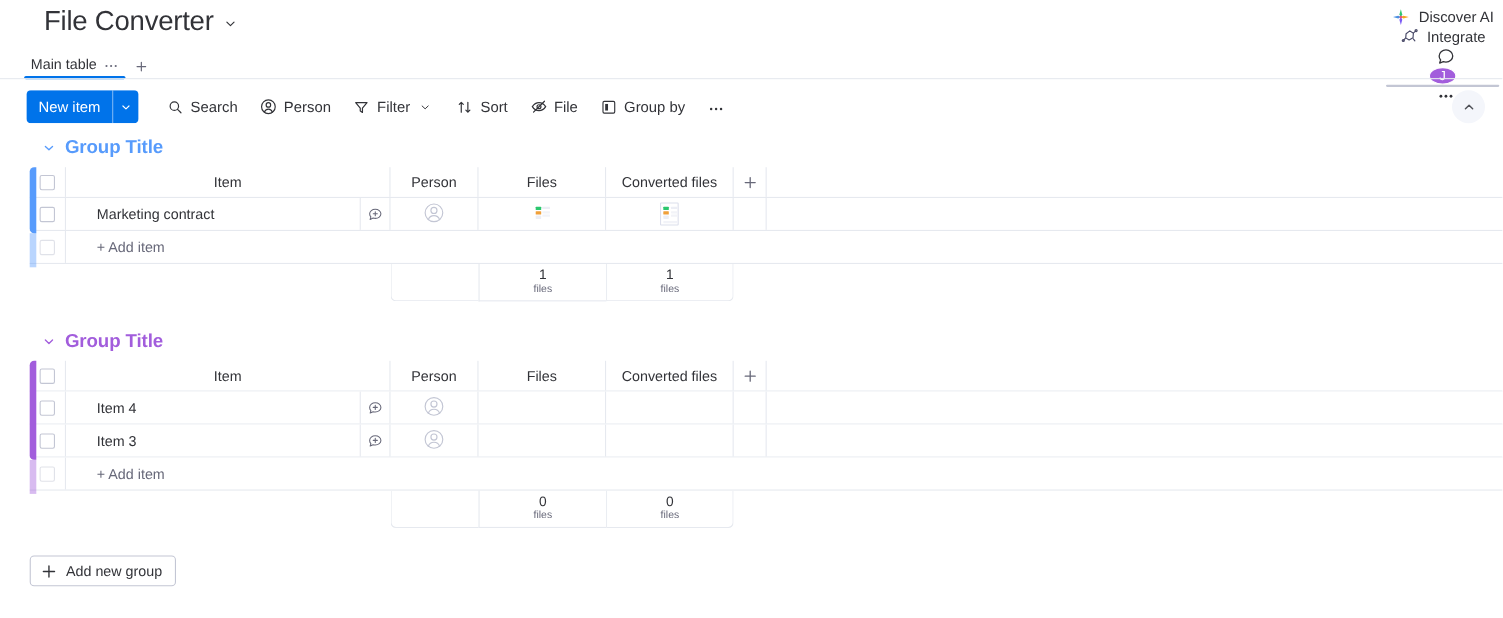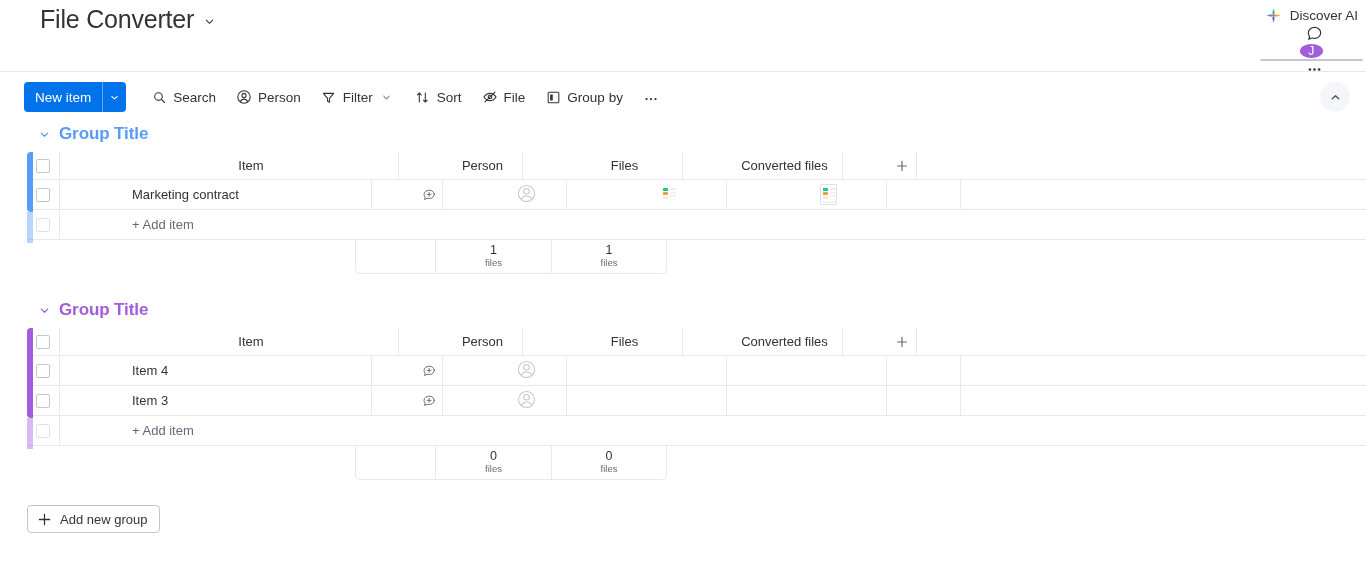"Integrate" div.hdr-btn { html: none -> <div> <span> <svg> <path></path> <path></path> <path></path> <circle></circle> <circle></circle> <path></path> </svg> </span> <span>Integrate</span> </div> }
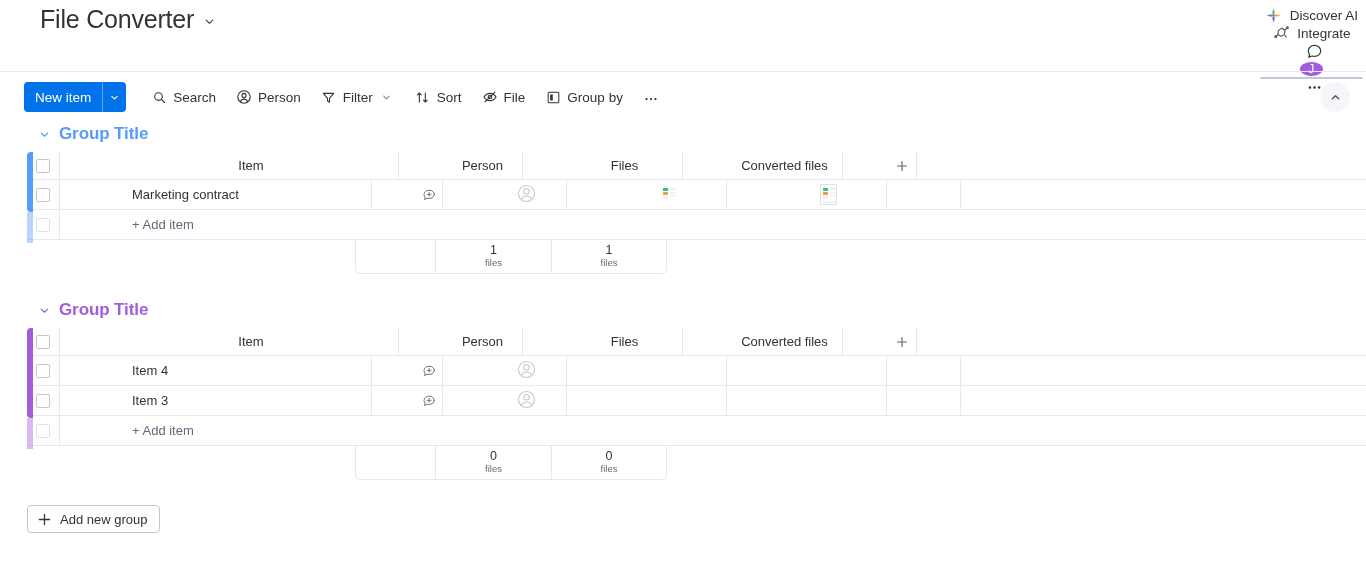"Main table" div.tabs { html: none -> <div> <div> <span>Main table</span> <span> <svg> <circle></circle> <circle></circle> <circle></circle> </svg> </span> </div> <div> <svg> <path></path> </svg> </div> </div> }
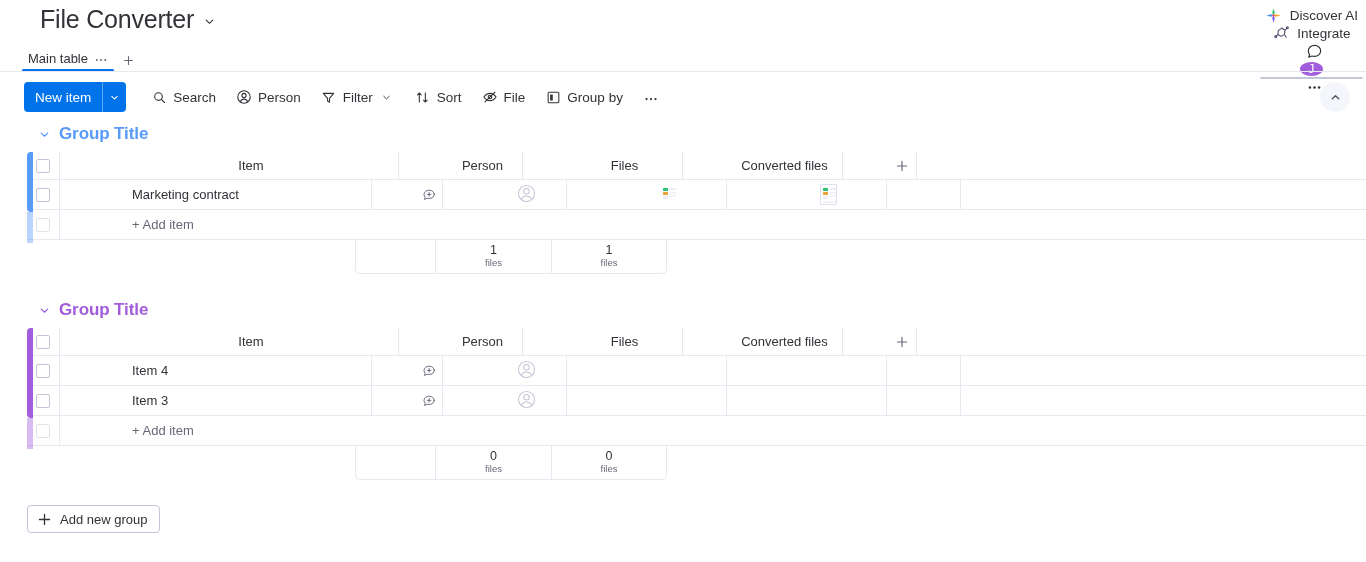"Item" .row { gap: 44px -> none }
